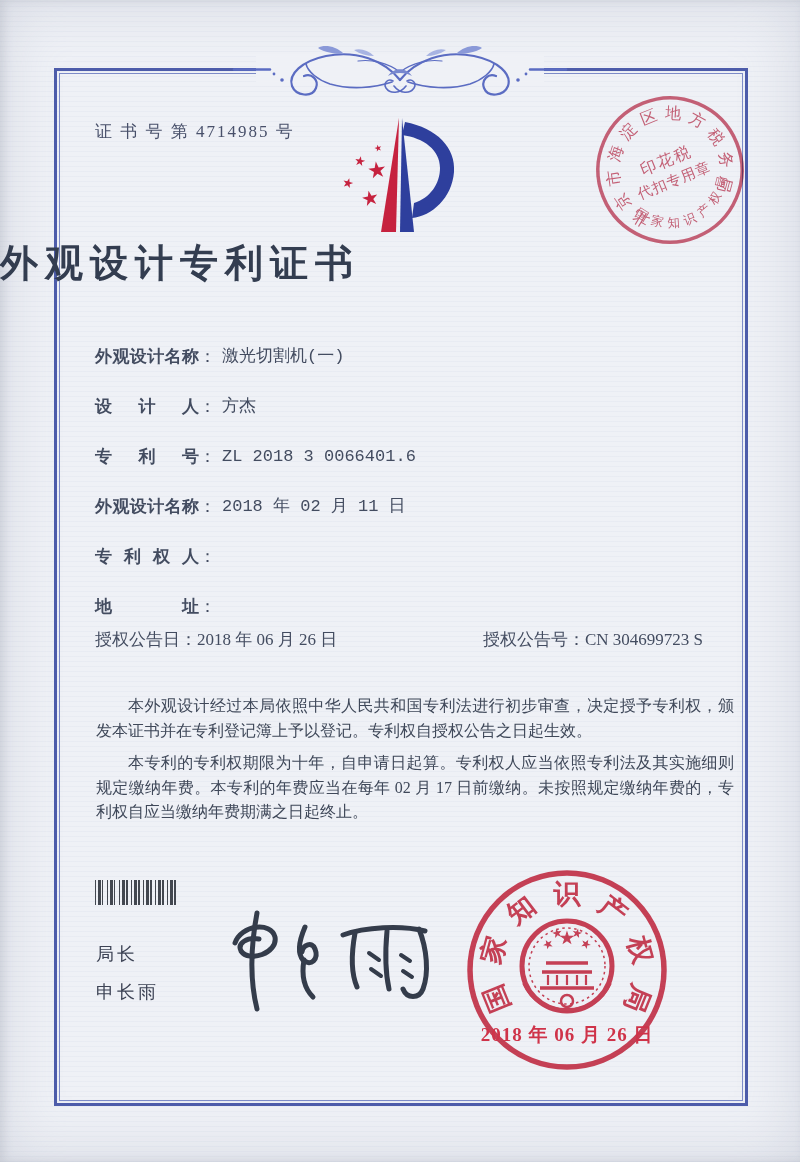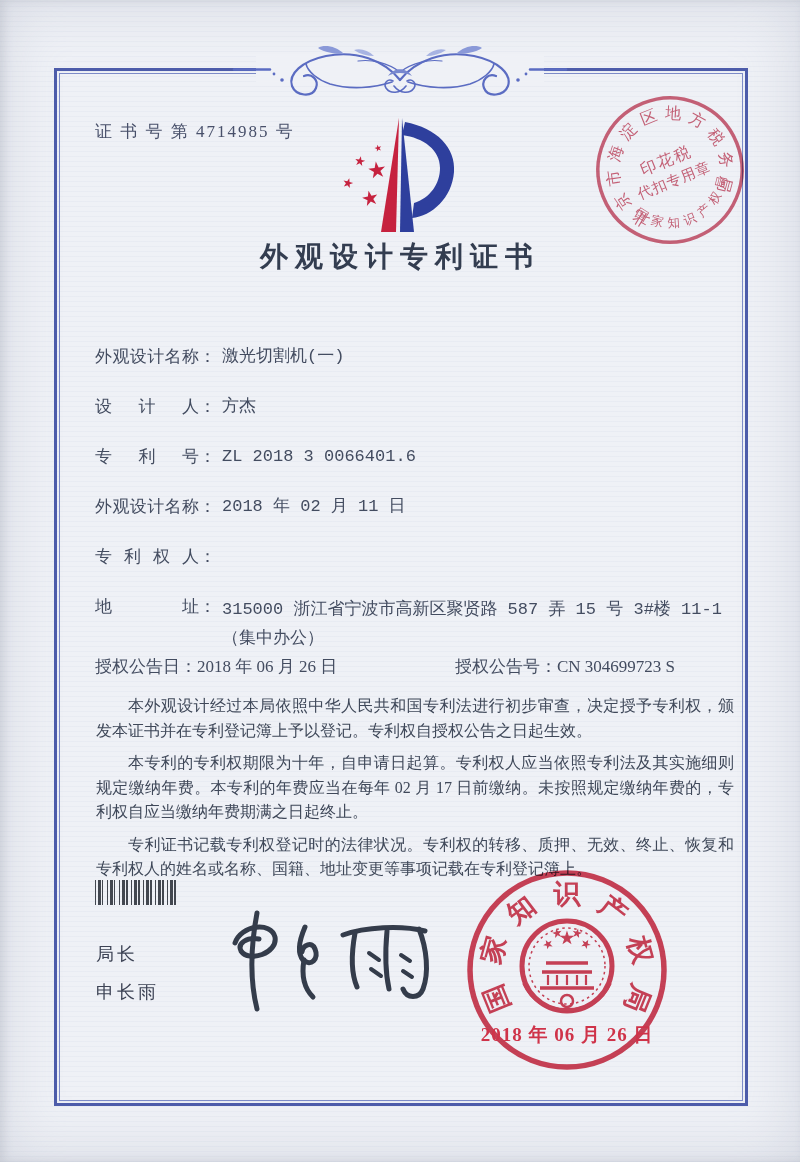"外观设计专利证书" .title { font-size: 28px -> 38px; text-align: center -> none }
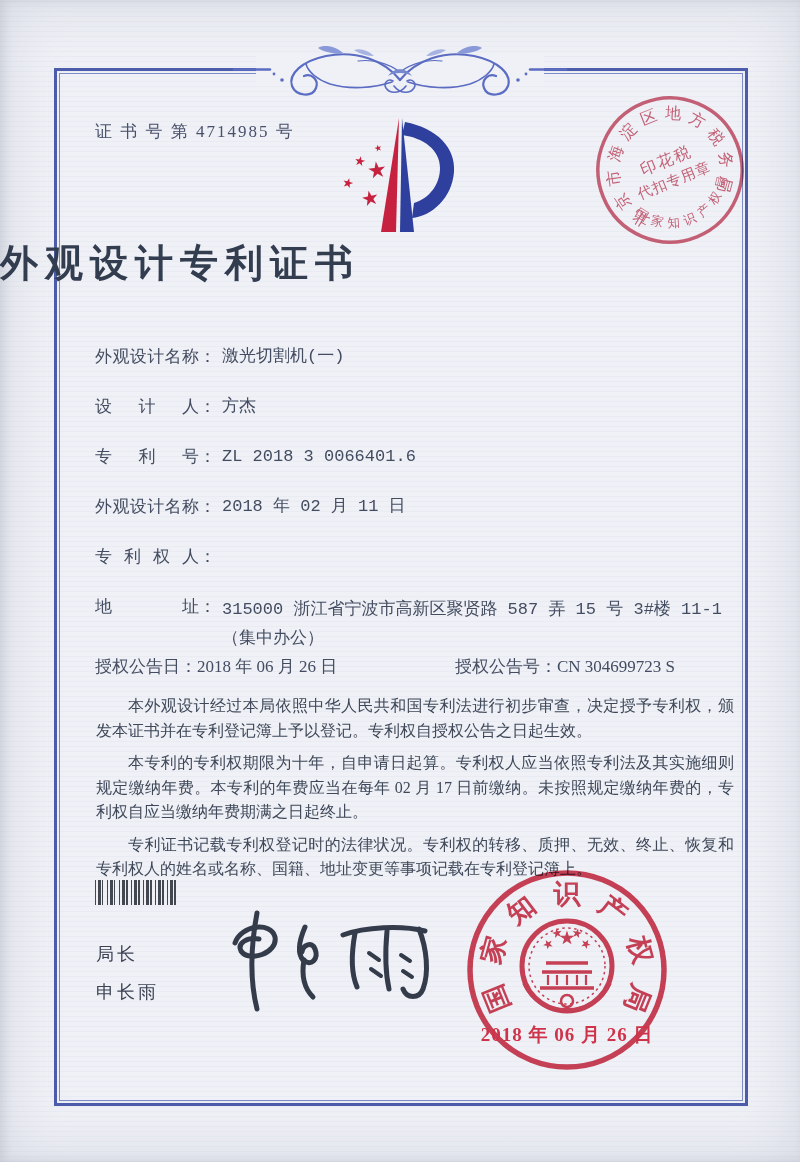"外观设计名称" .row .lbl { font-weight: none -> bold }
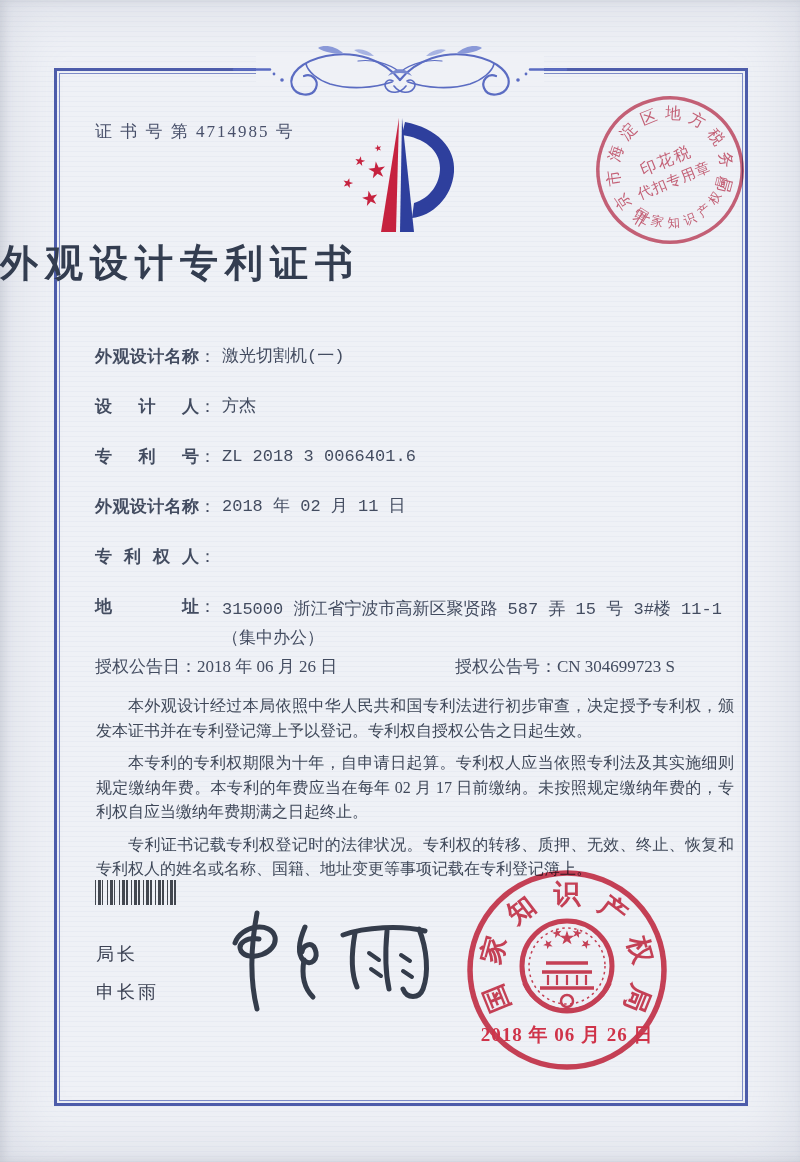"地址" .row.addr { margin-bottom: 2px -> 10px }
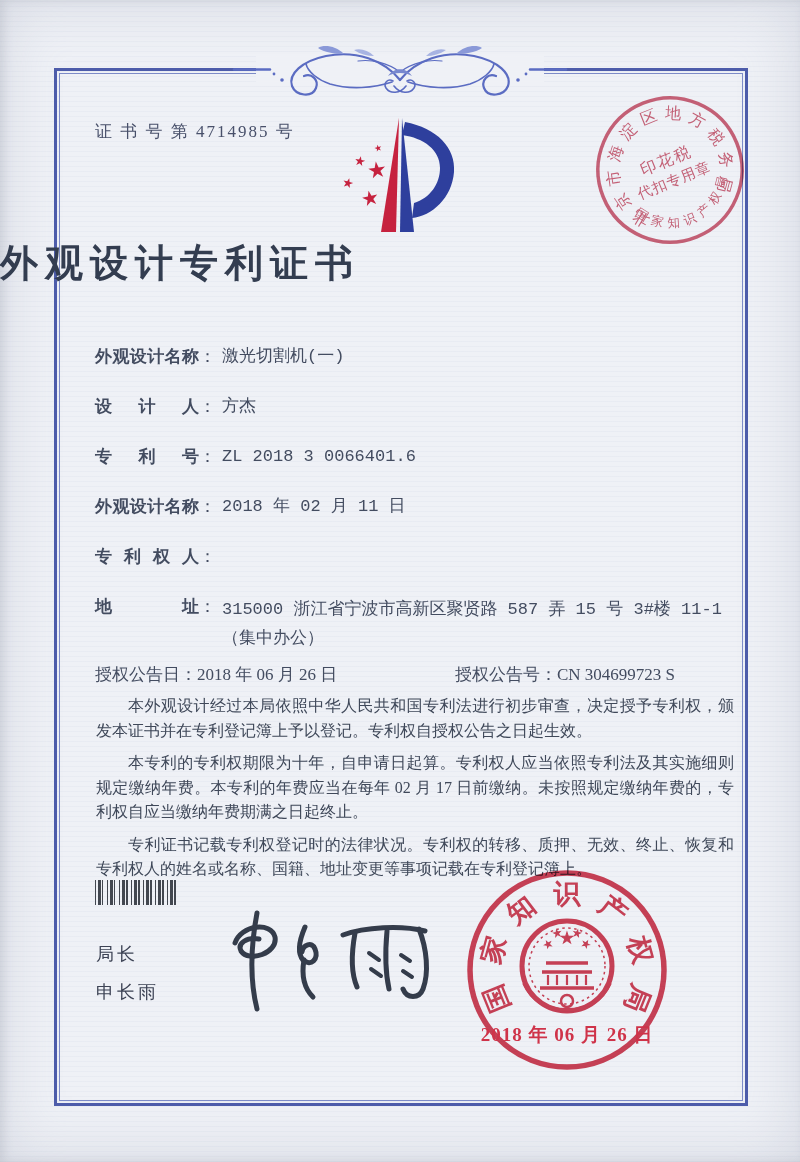"315000 浙江省宁波市高新区聚贤路 587 弄 15" span.val { html: <span>315000 浙江省宁波市高新区聚贤路 587 弄 15 号 3#楼 11-1（集中办公）</span> -> none }
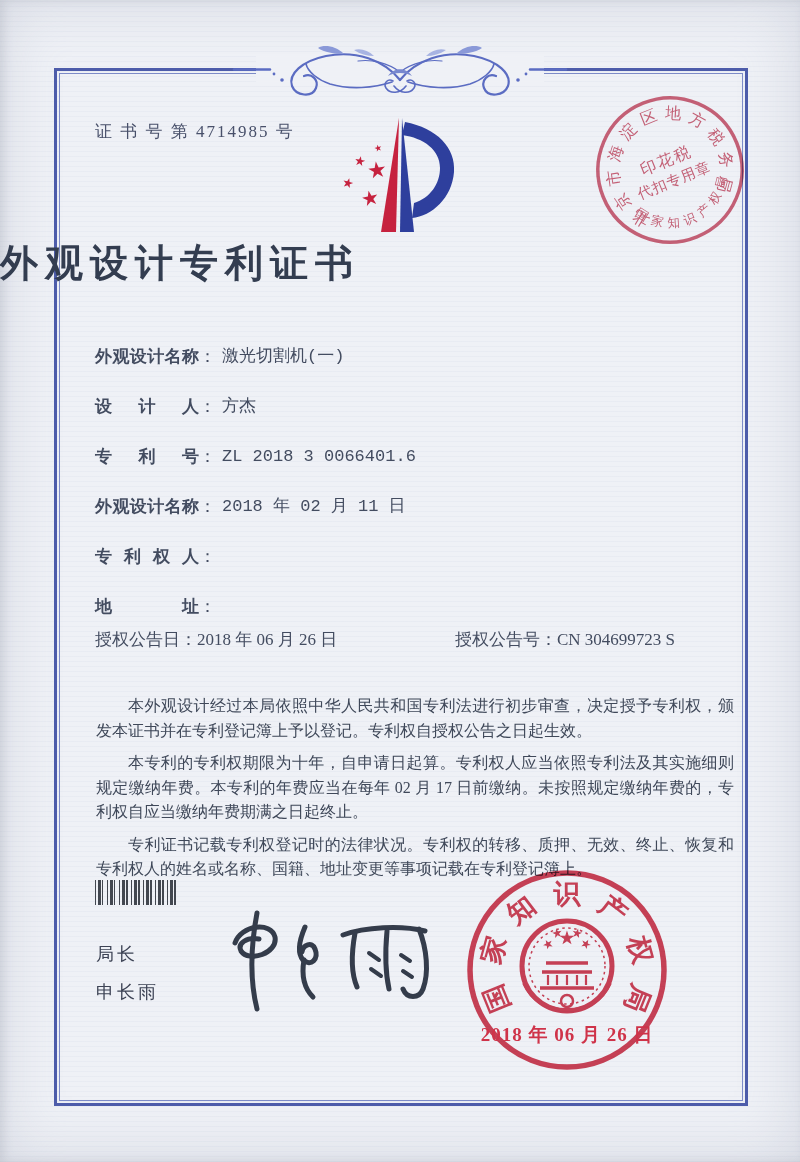"授权公告日" .grant-row { gap: none -> 28px }
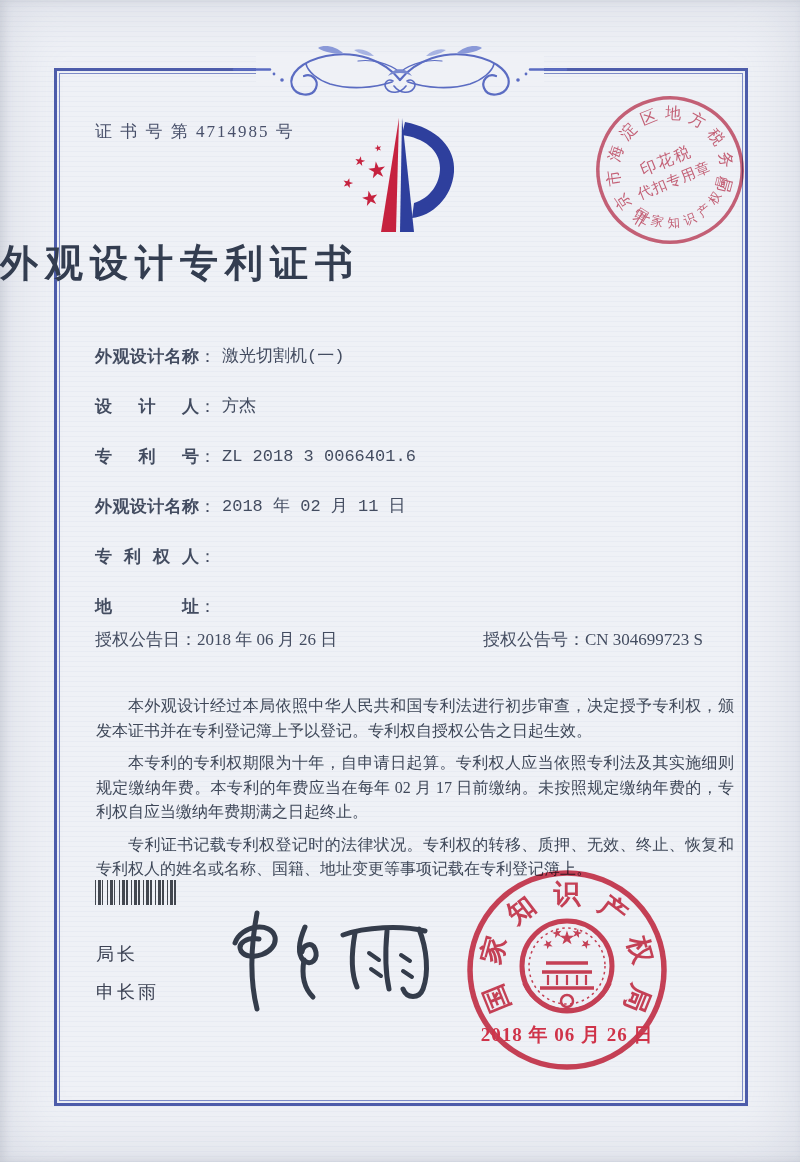"专利证书记载专利权登记时的法律状况。专利权的转移、质押、无效、终止、恢复和专利权" p { html: <p>专利证书记载专利权登记时的法律状况。专利权的转移、质押、无效、终止、恢复和专利权人的姓名或名称、国籍、地址变更等事项记载在专利登记簿上。</p> -> none }
